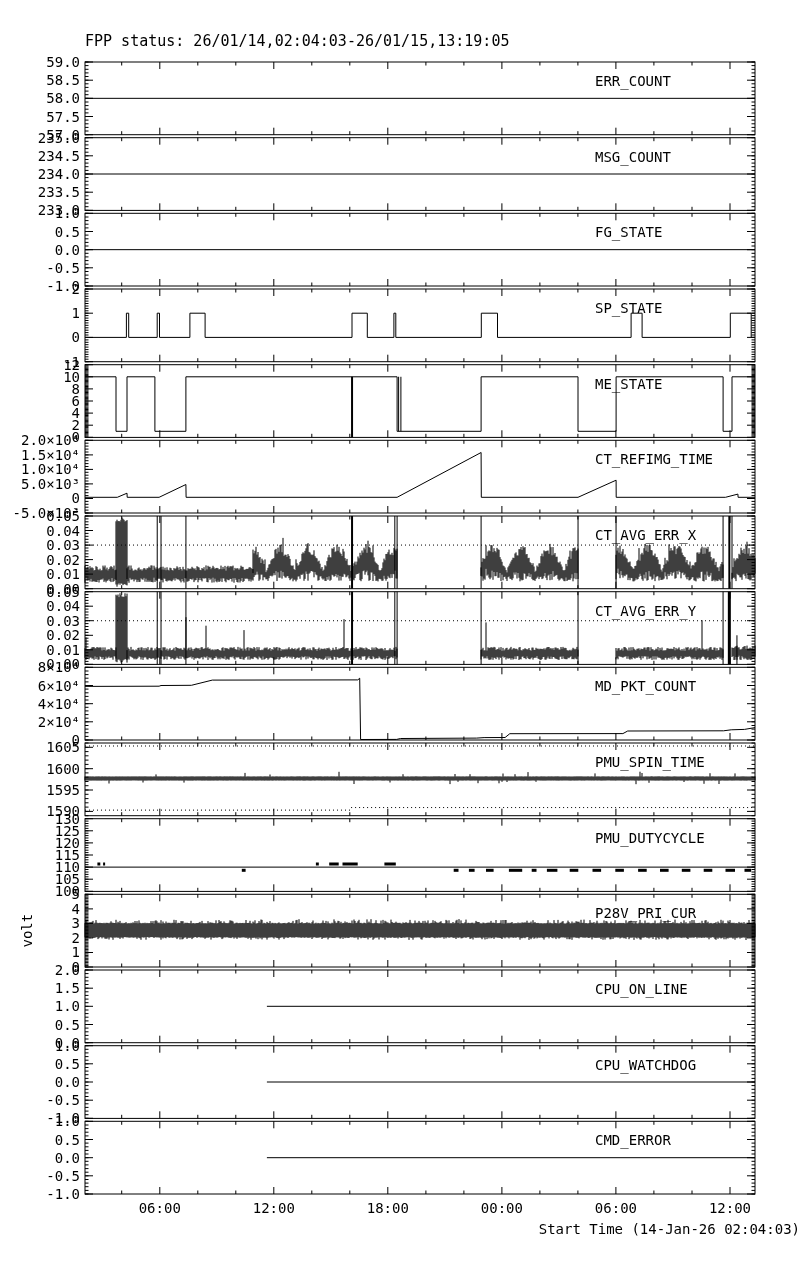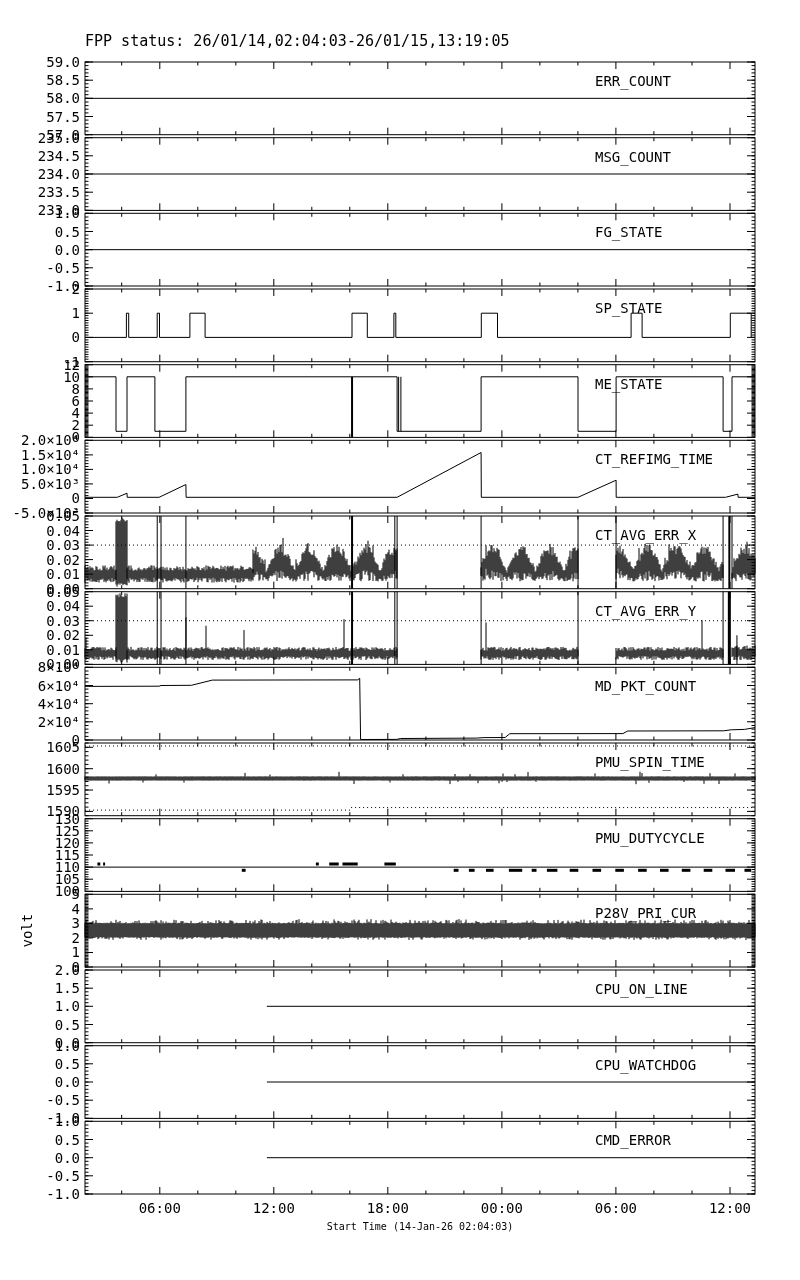"Start Time (14-Jan-26 02:04:03)" .x-label { font-size: 10px -> 14px; text-align: center -> right }
